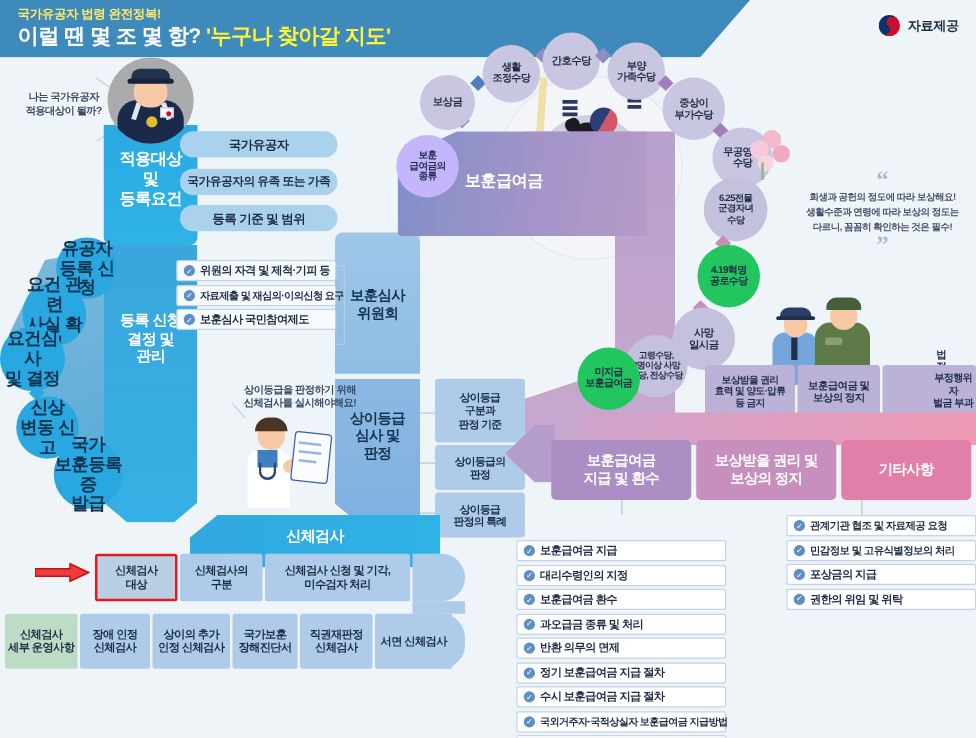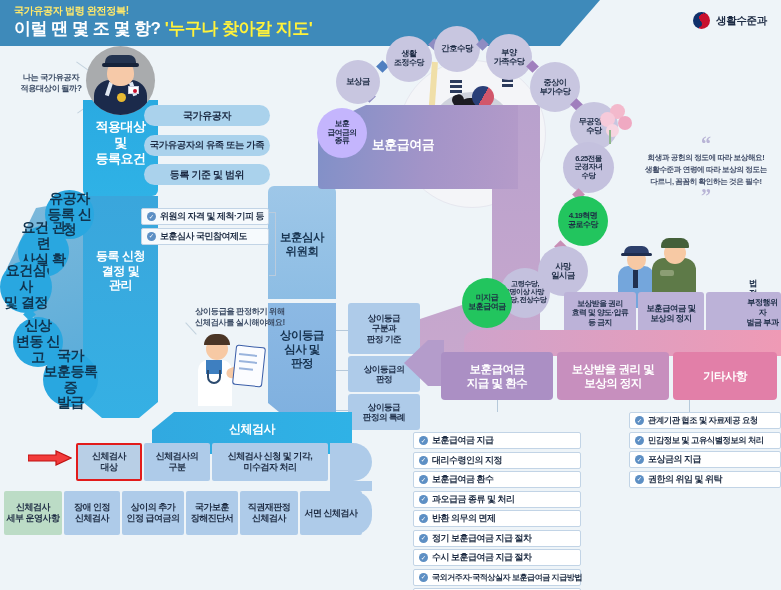"생활수준과" div.brand-text { text: 생활수준과 -> 자료제공 }
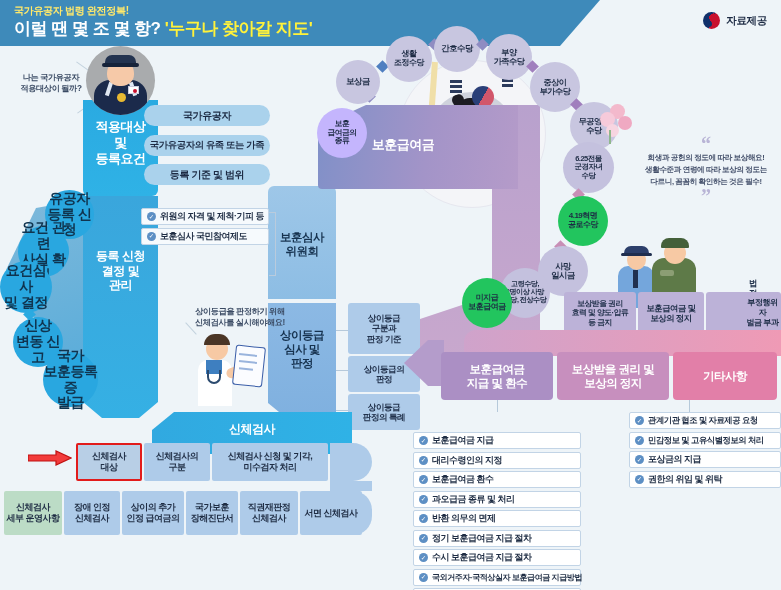"자료제출 및 재심의·이의신청 요구" div.check-row { html: none -> <div> <span>✓</span> <span>자료제출 및 재심의·이의신청 요구</span> </div> }
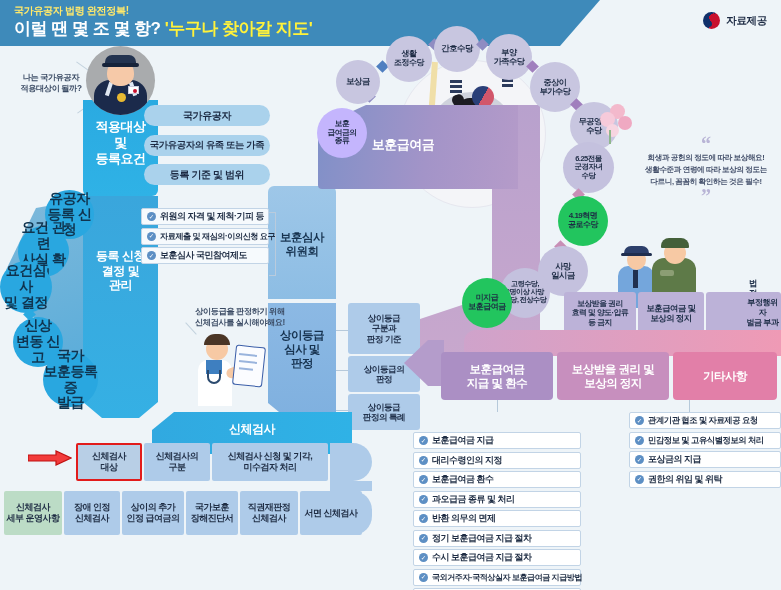"상이의 추가" div.tile { text: 급여금의 -> 신체검사 }
